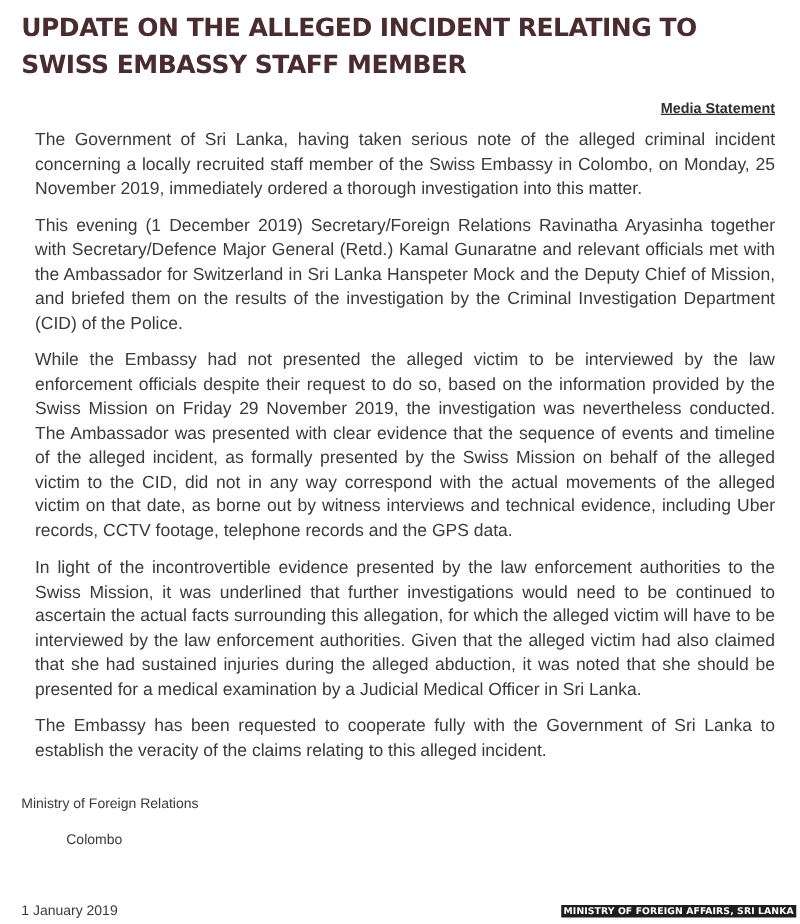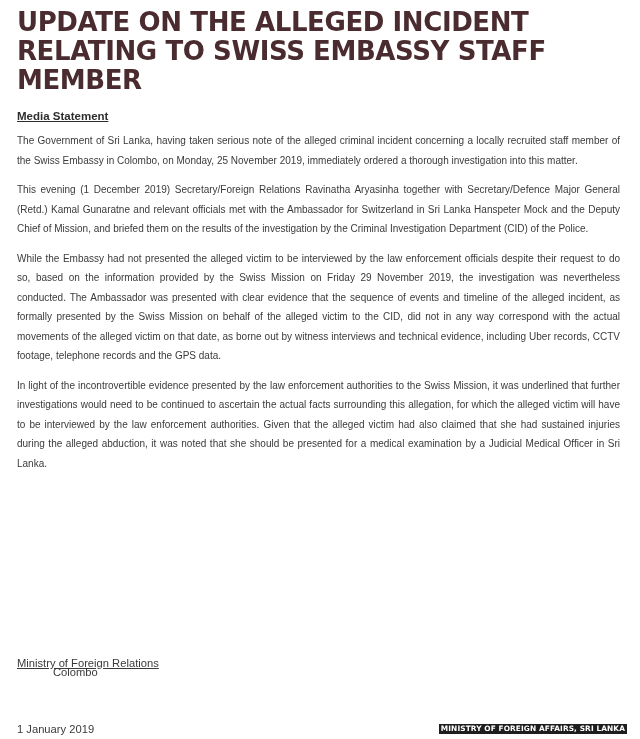"UPDATE ON THE ALLEGED INCIDENT" .title { font-size: 26px -> 20px }
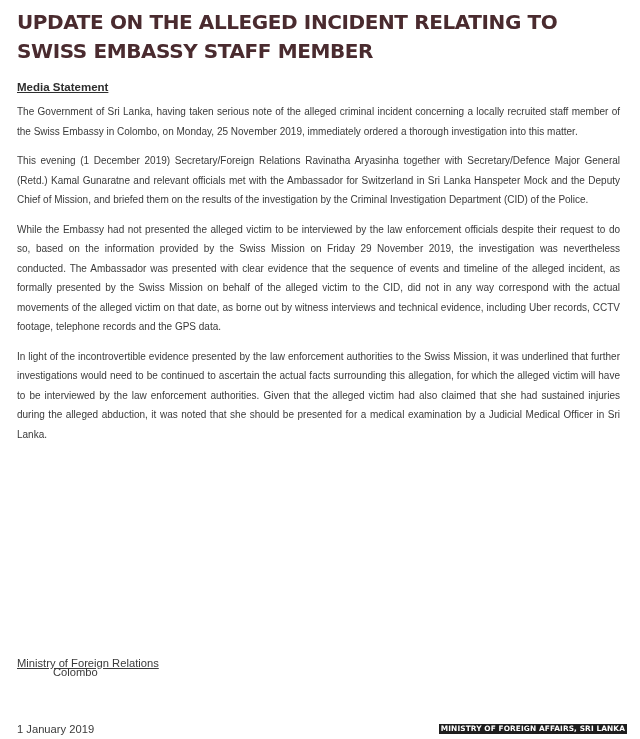"Media Statement" .statement-heading { text-align: left -> right }
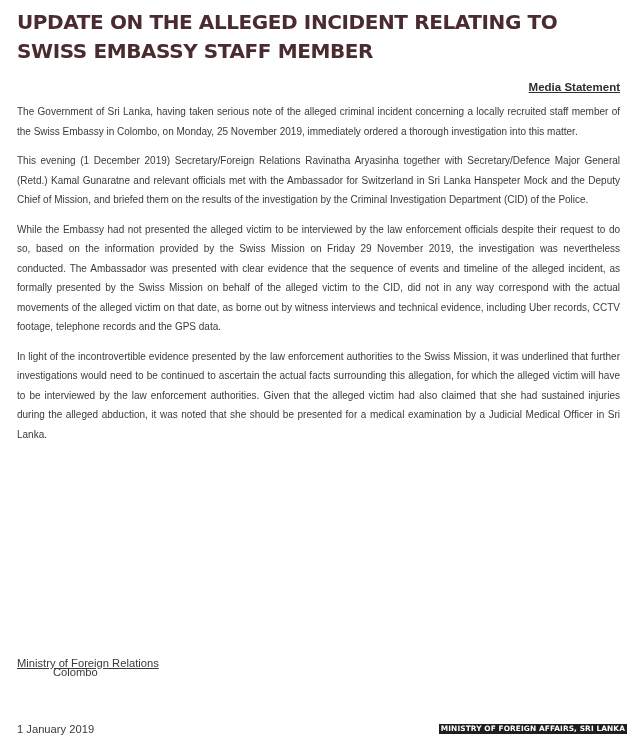"The Government of Sri Lanka," .para { font-size: 10px -> 14px; margin: 10px 0 0 0 -> 10px 0 0 11px }
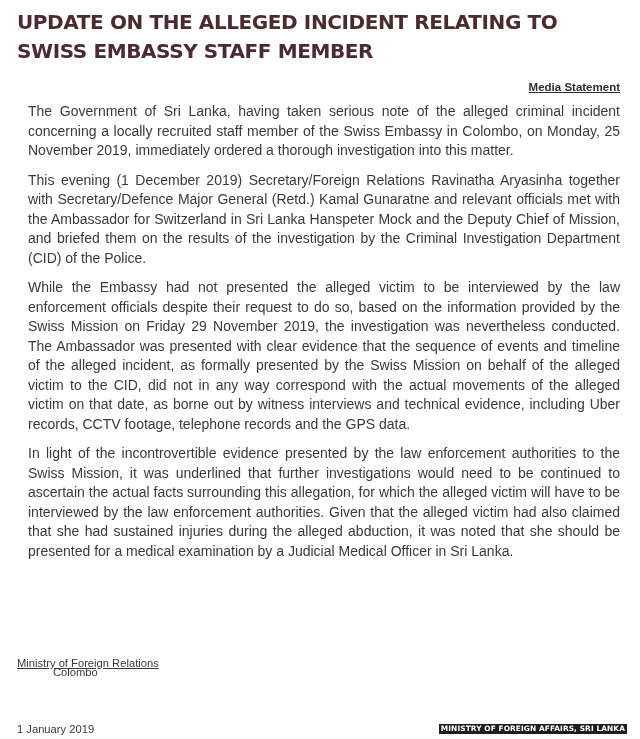"The Embassy has been requested" p.para { html: none -> <p>The Embassy has been requested to cooperate fully with the Government of Sri Lanka to establish the veracity of the claims relating to this alleged incident.</p> }
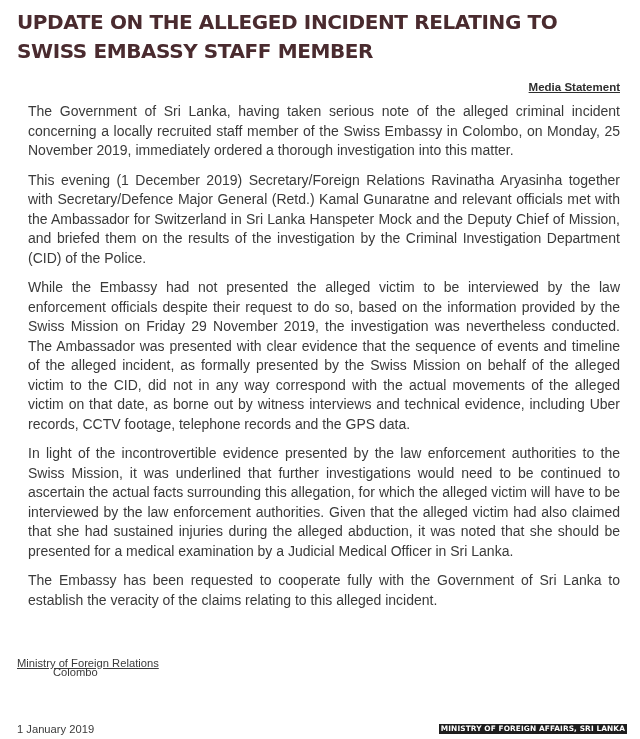"Ministry of Foreign Relations" .sig-ministry { text-decoration: underline -> none; top: 656px -> 636px }
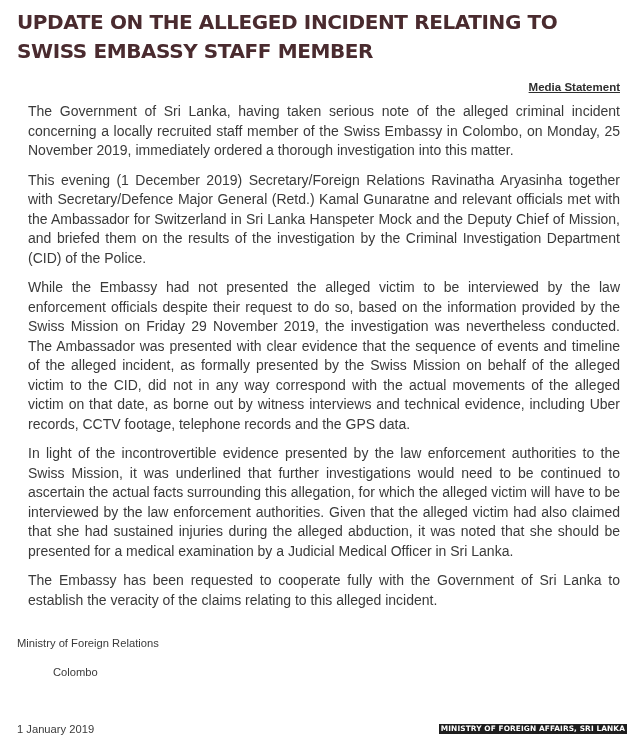"MINISTRY OF FOREIGN AFFAIRS, SRI" .credit { right: 13px -> 3px }
